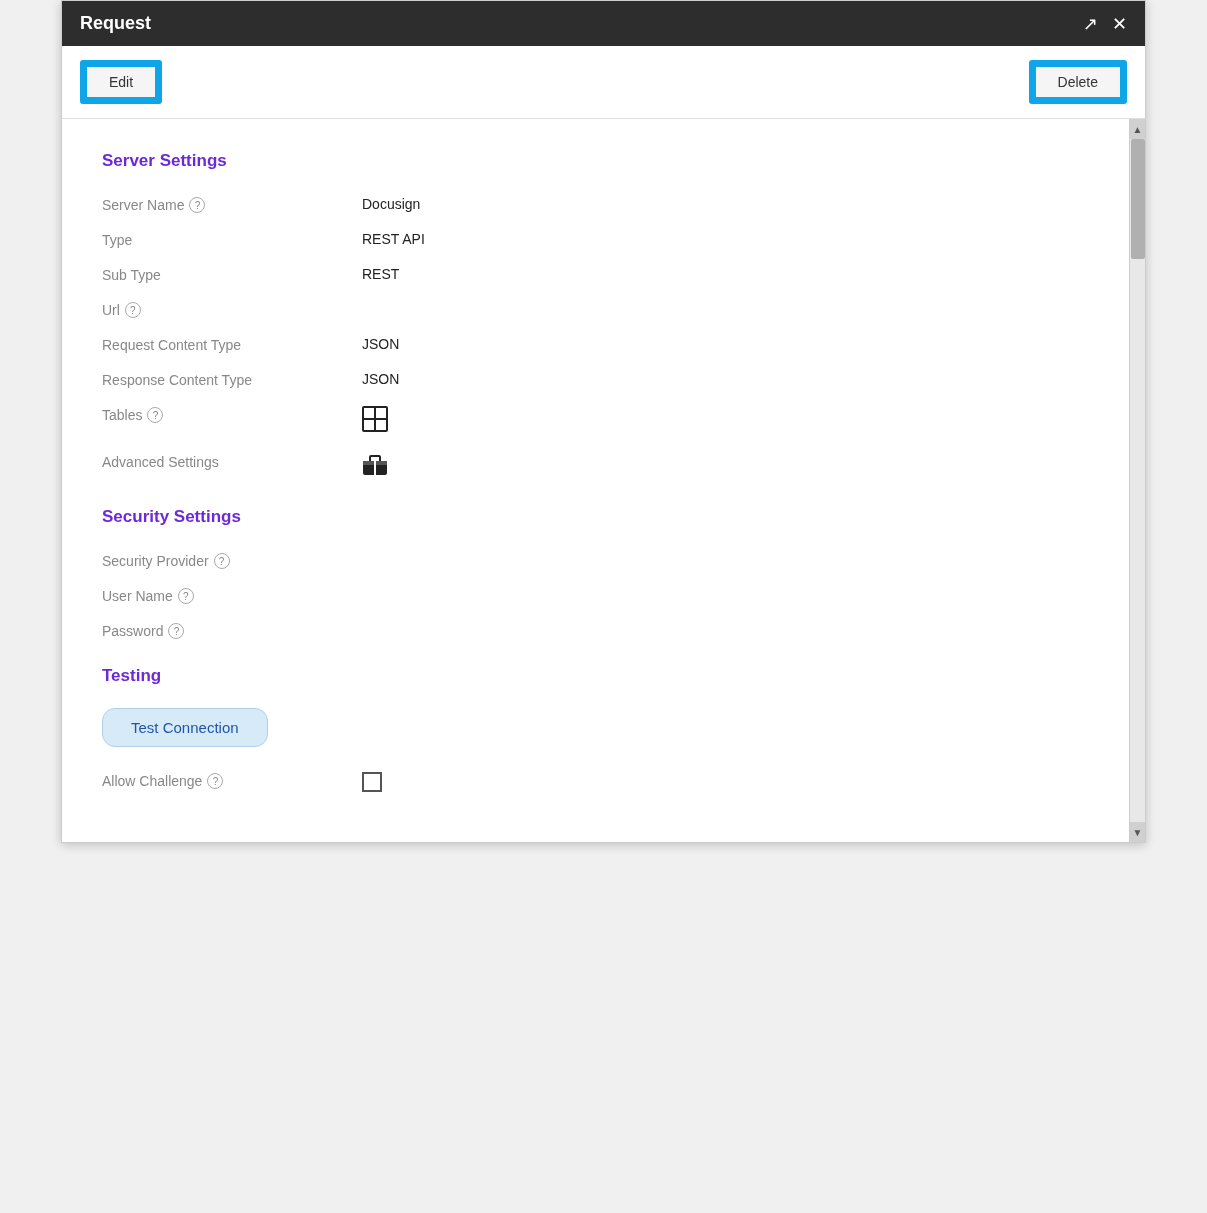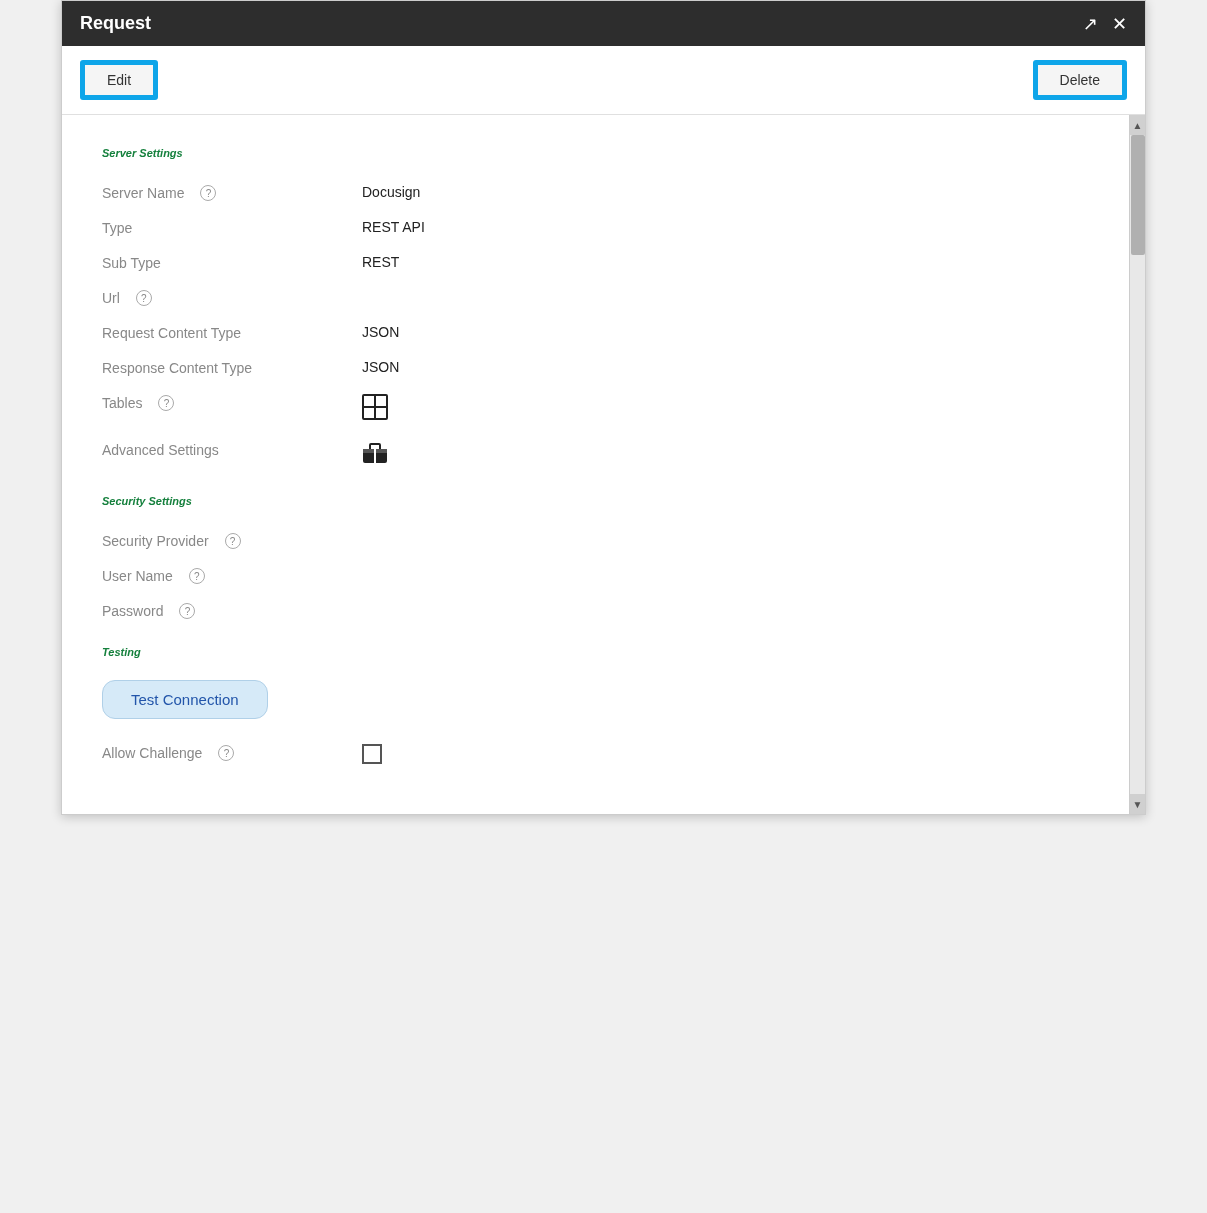"Edit" .btn { border: 5px solid #0ea5e9 -> 7px solid #0ea5e9 }
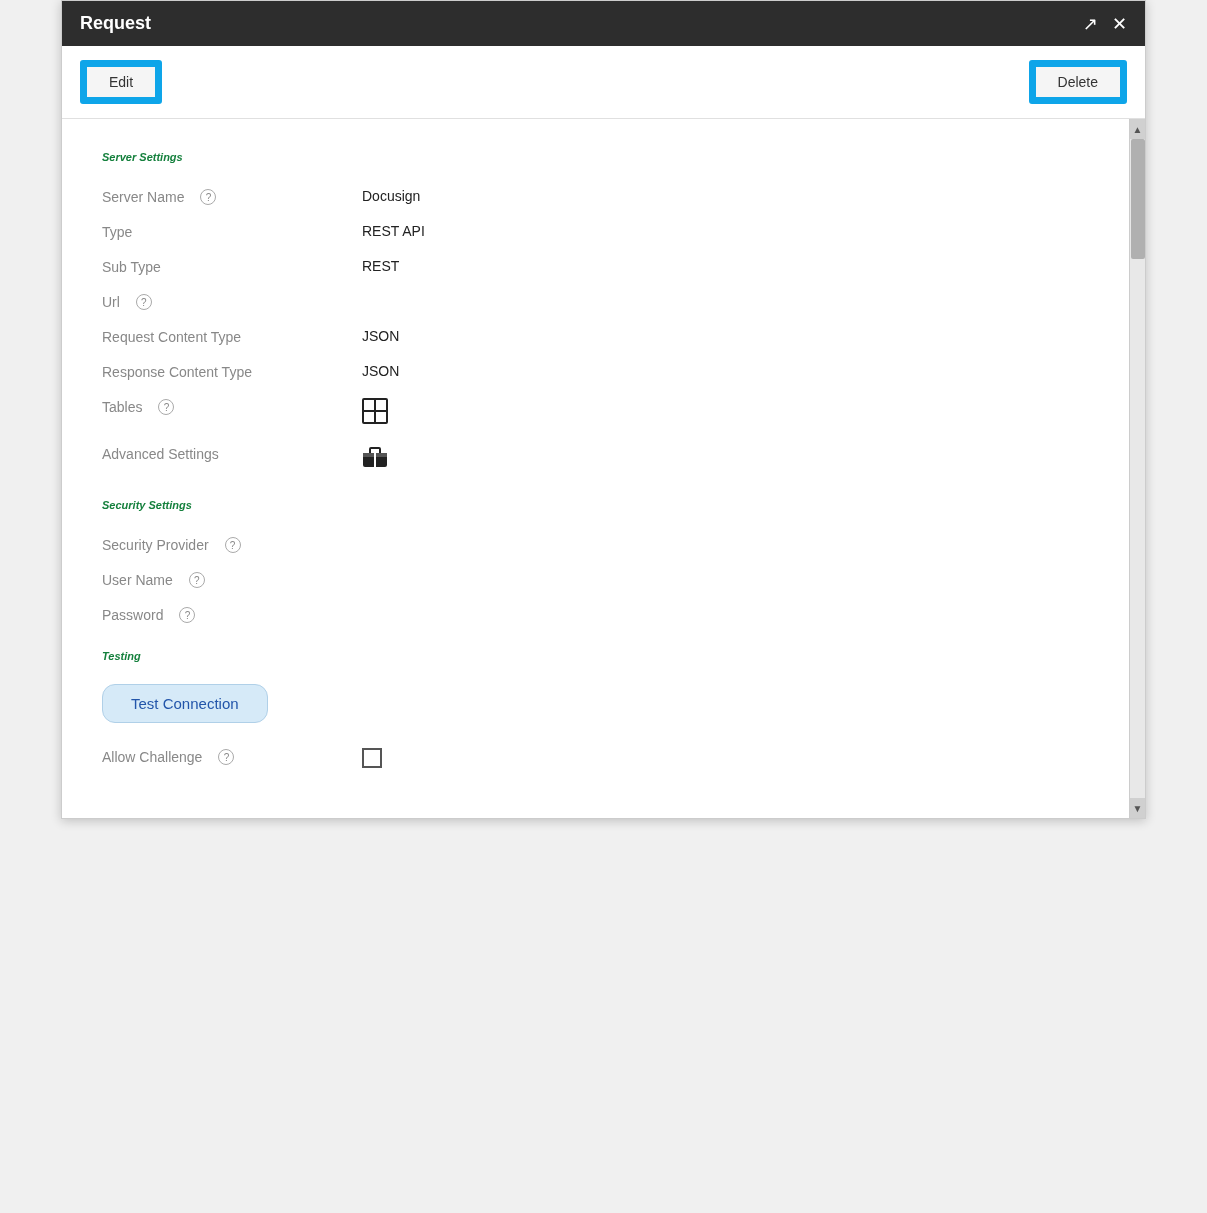"Server Settings" .section-title { color: #15803d -> #6d28d9; font-size: 11px -> 17px; font-style: italic -> none }
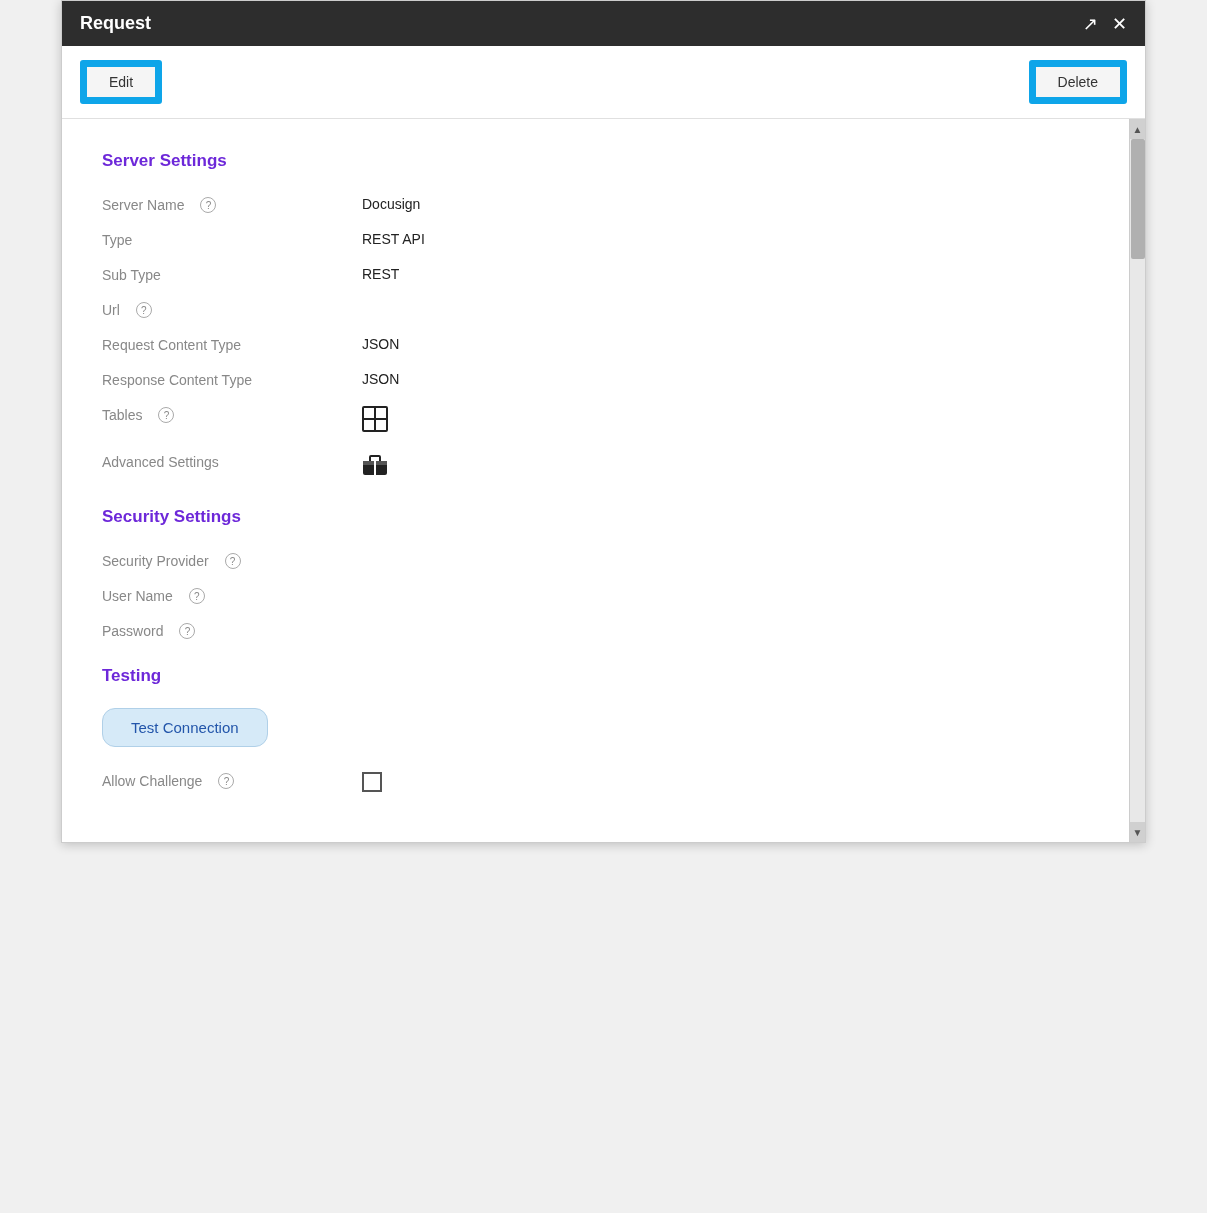"Server Name" .field-label { gap: 16px -> 5px }
